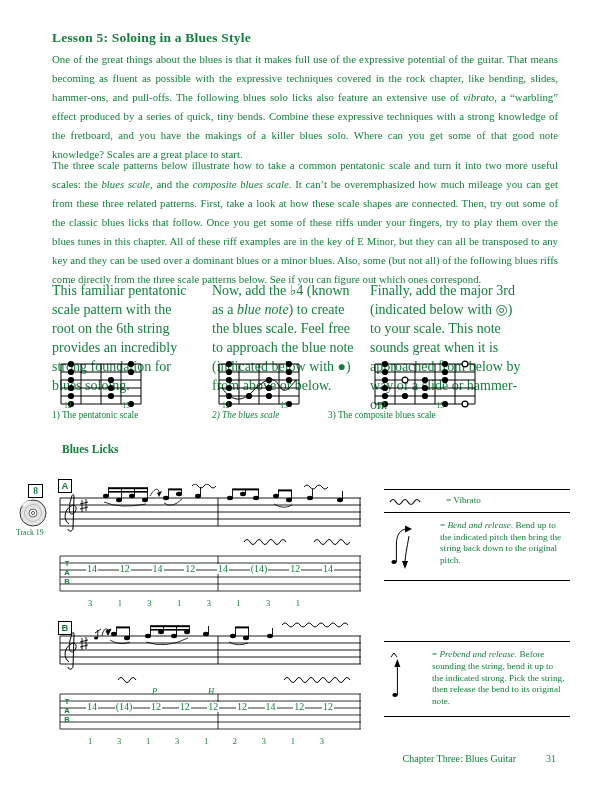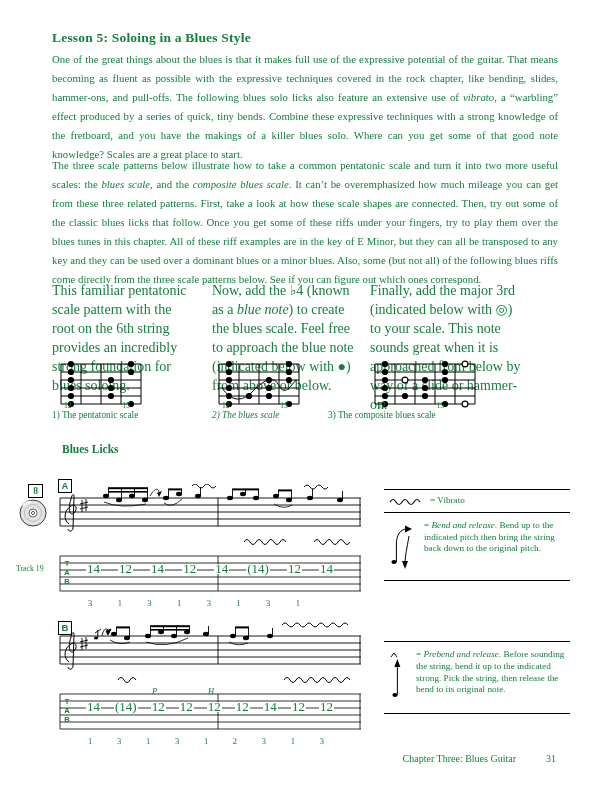"= Vibrato" .lrow { gap: 8px -> 24px }
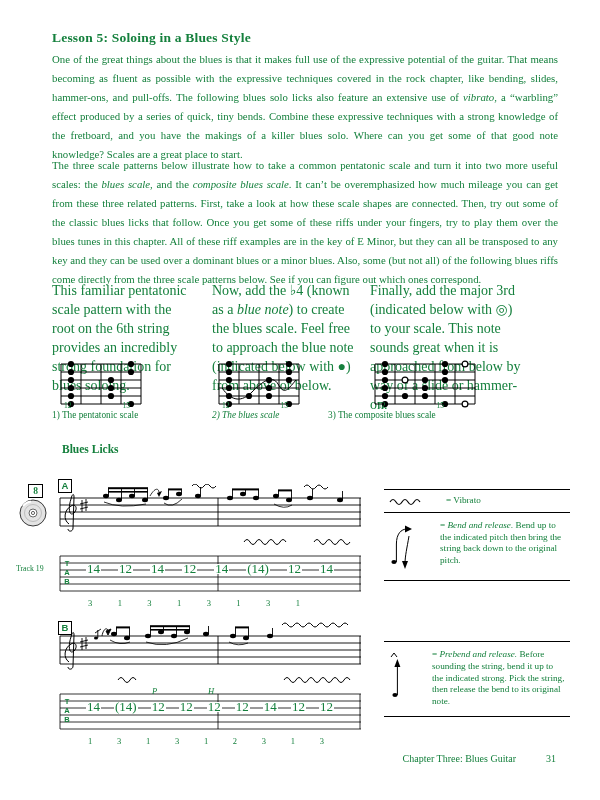"Track 19" .track { margin-top: 36px -> none }
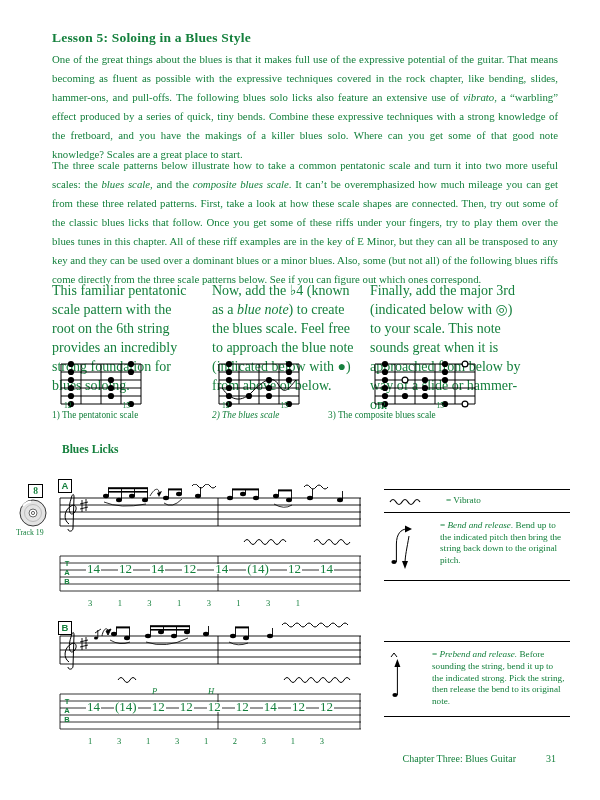"14" .tabnums { font-size: 13px -> 10px }
